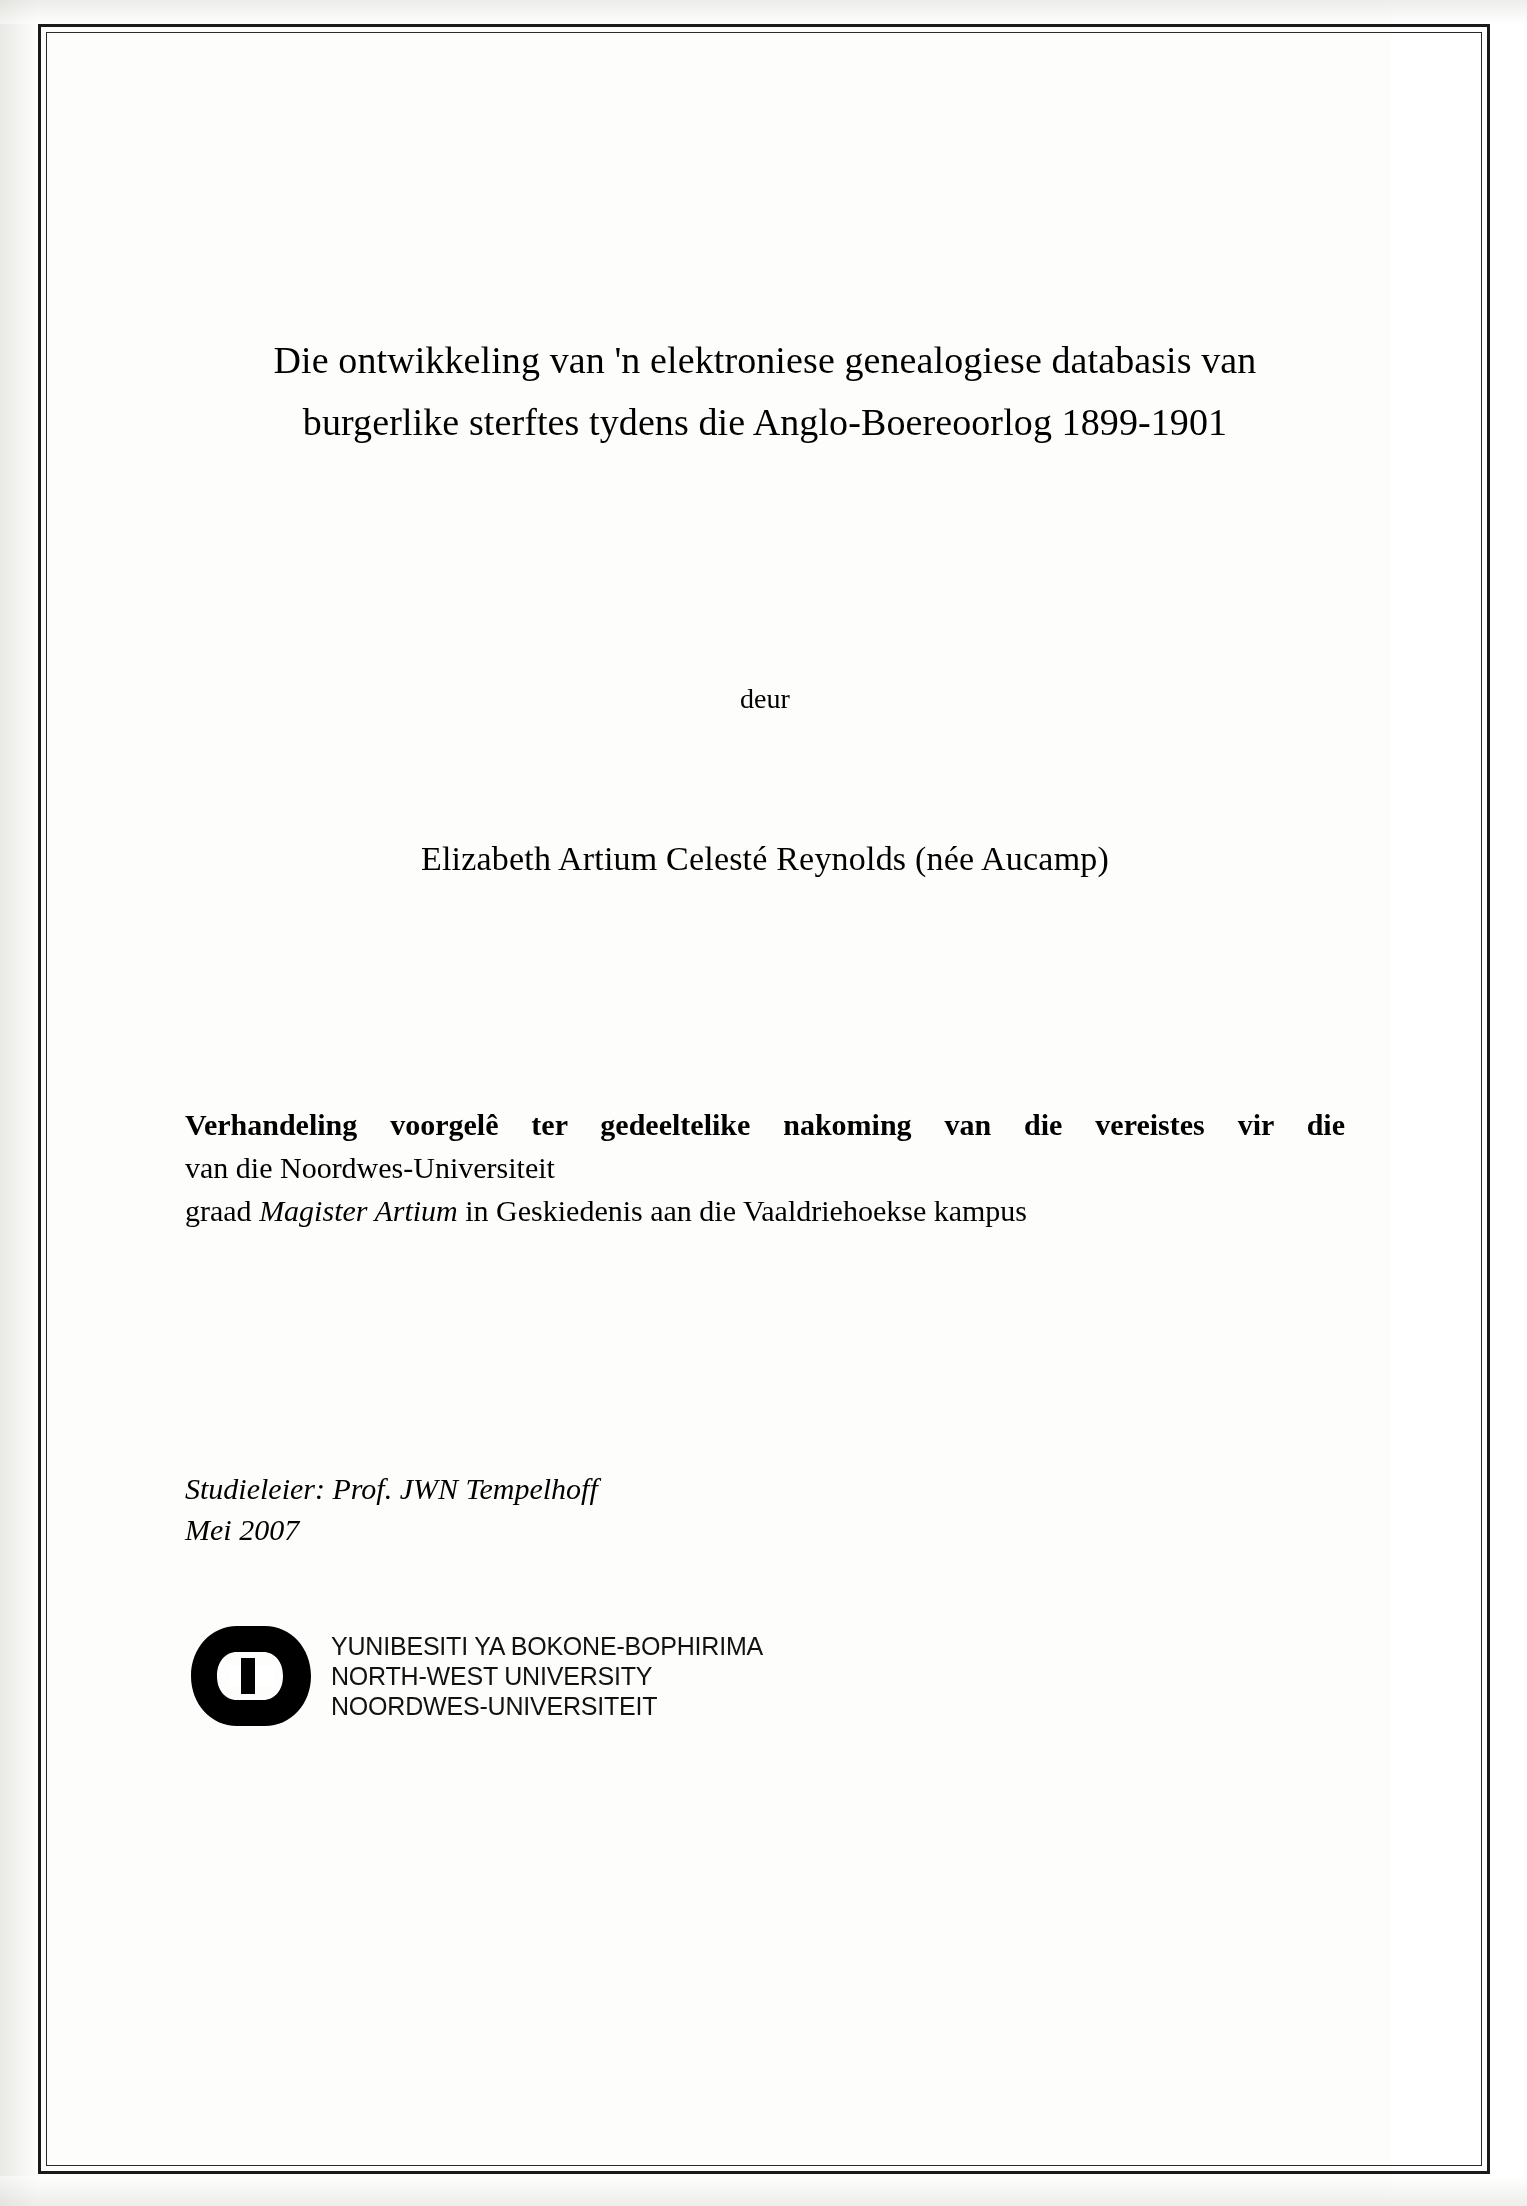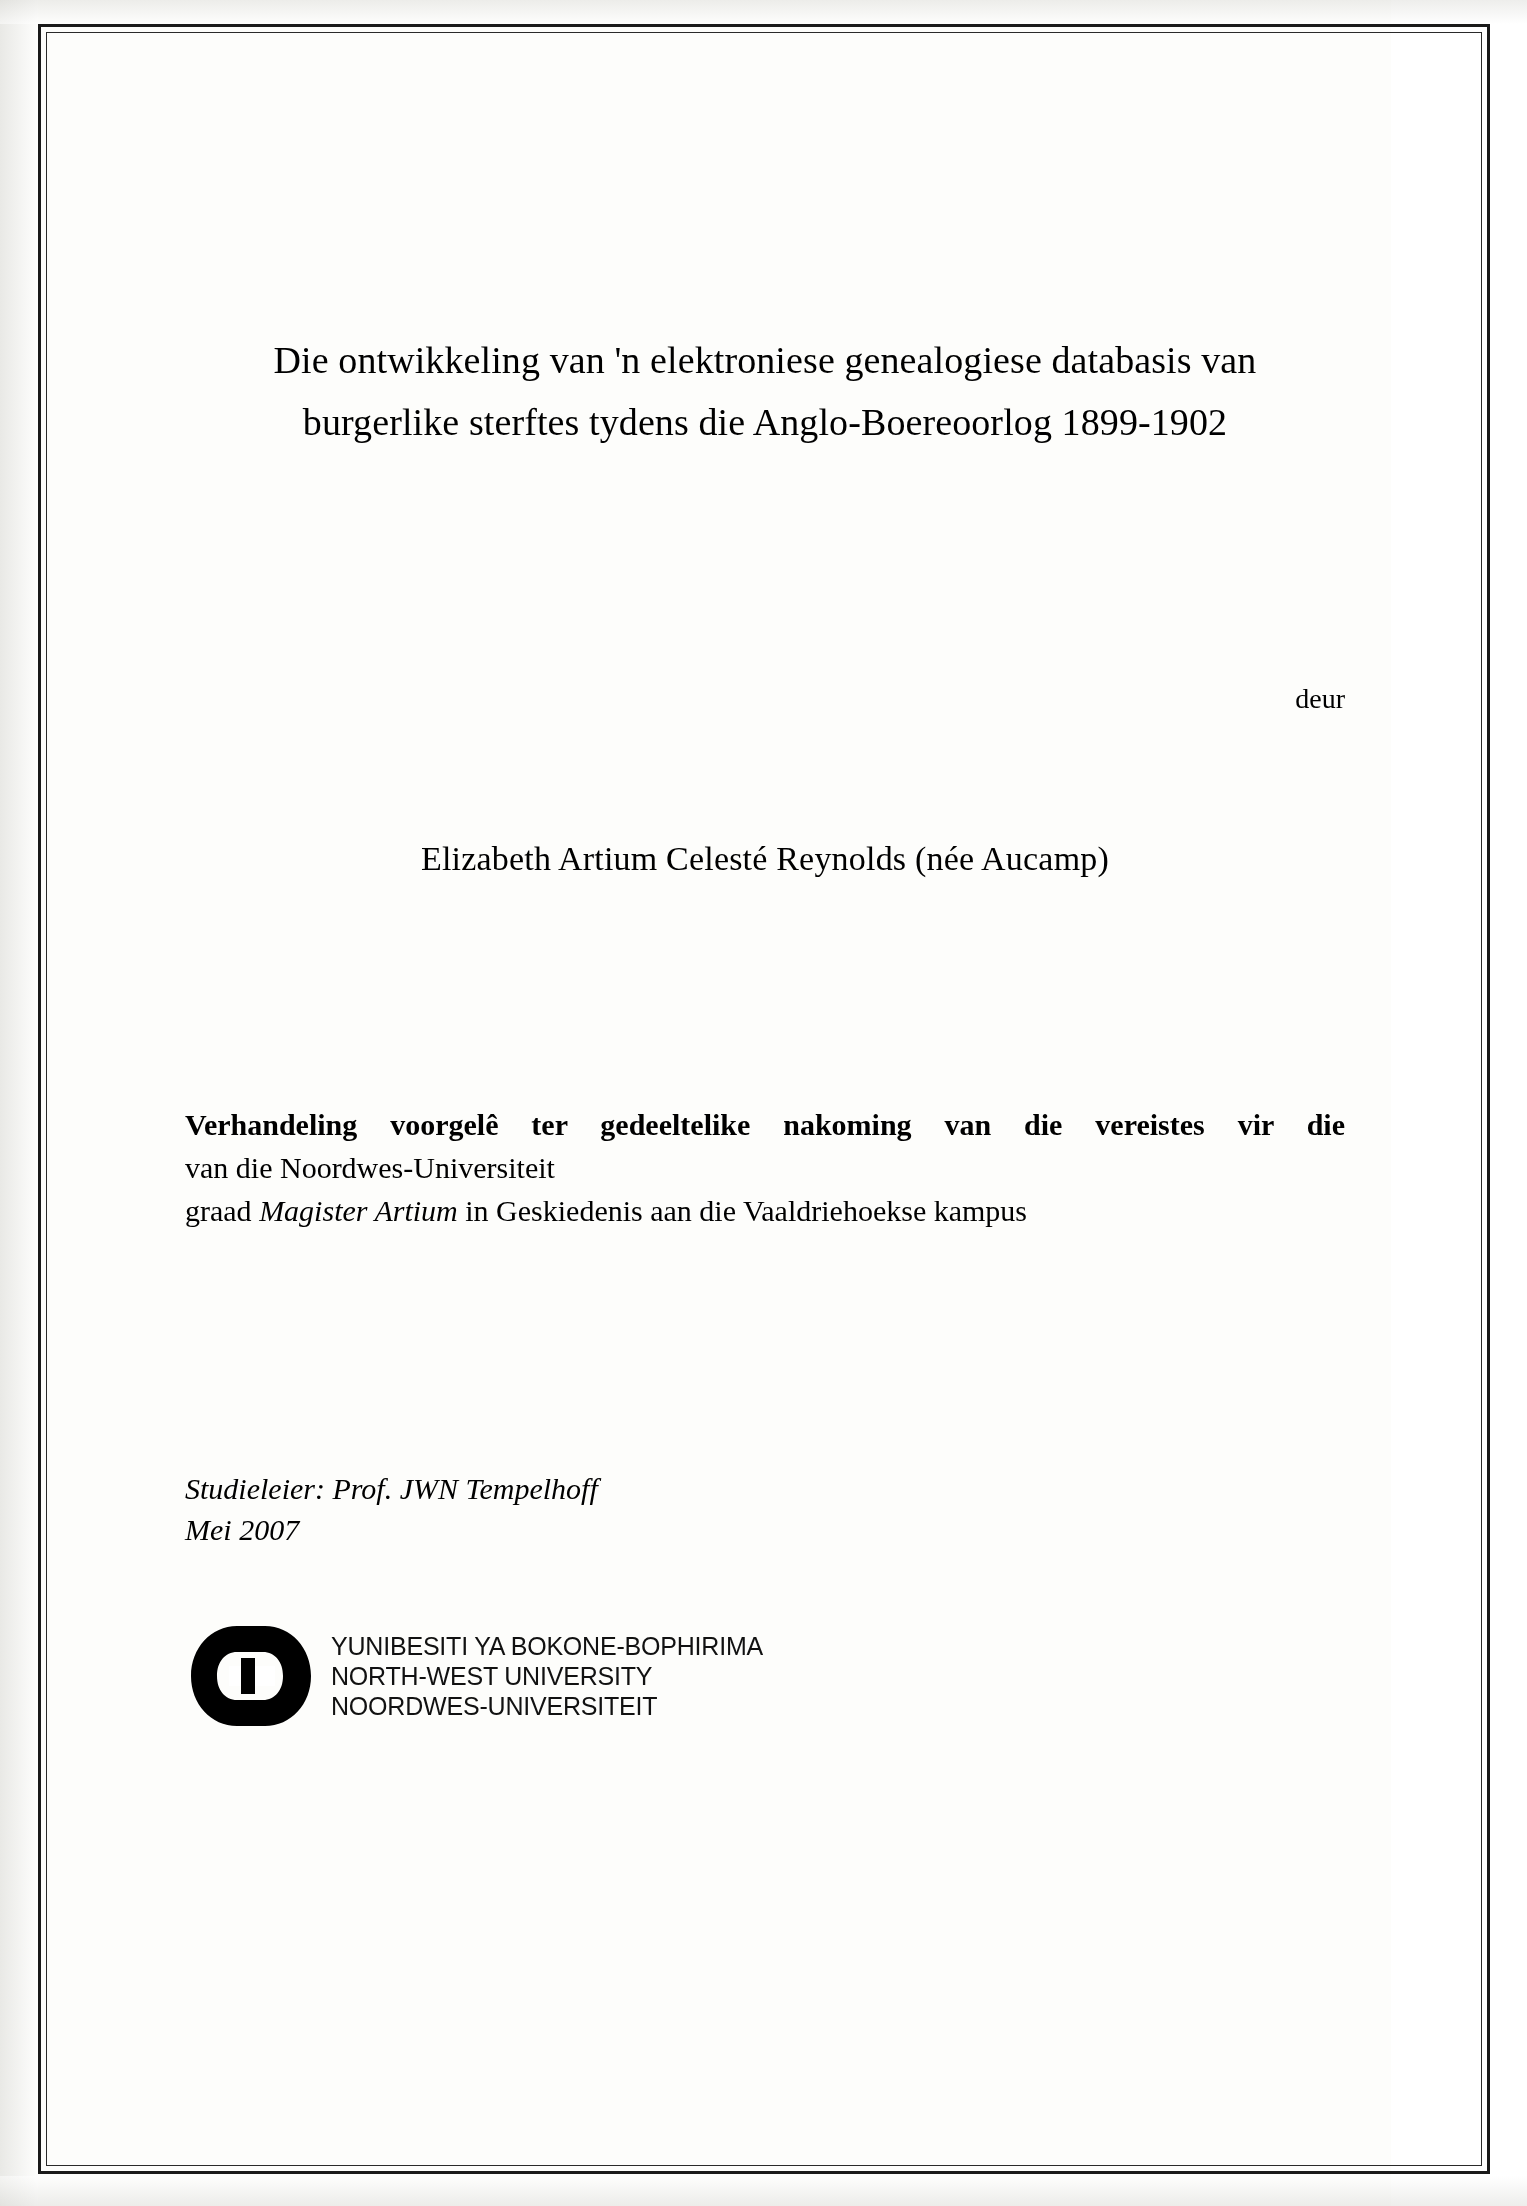"burgerlike sterftes tydens die" span.title-line { text: 1899-1902 -> 1899-1901 }
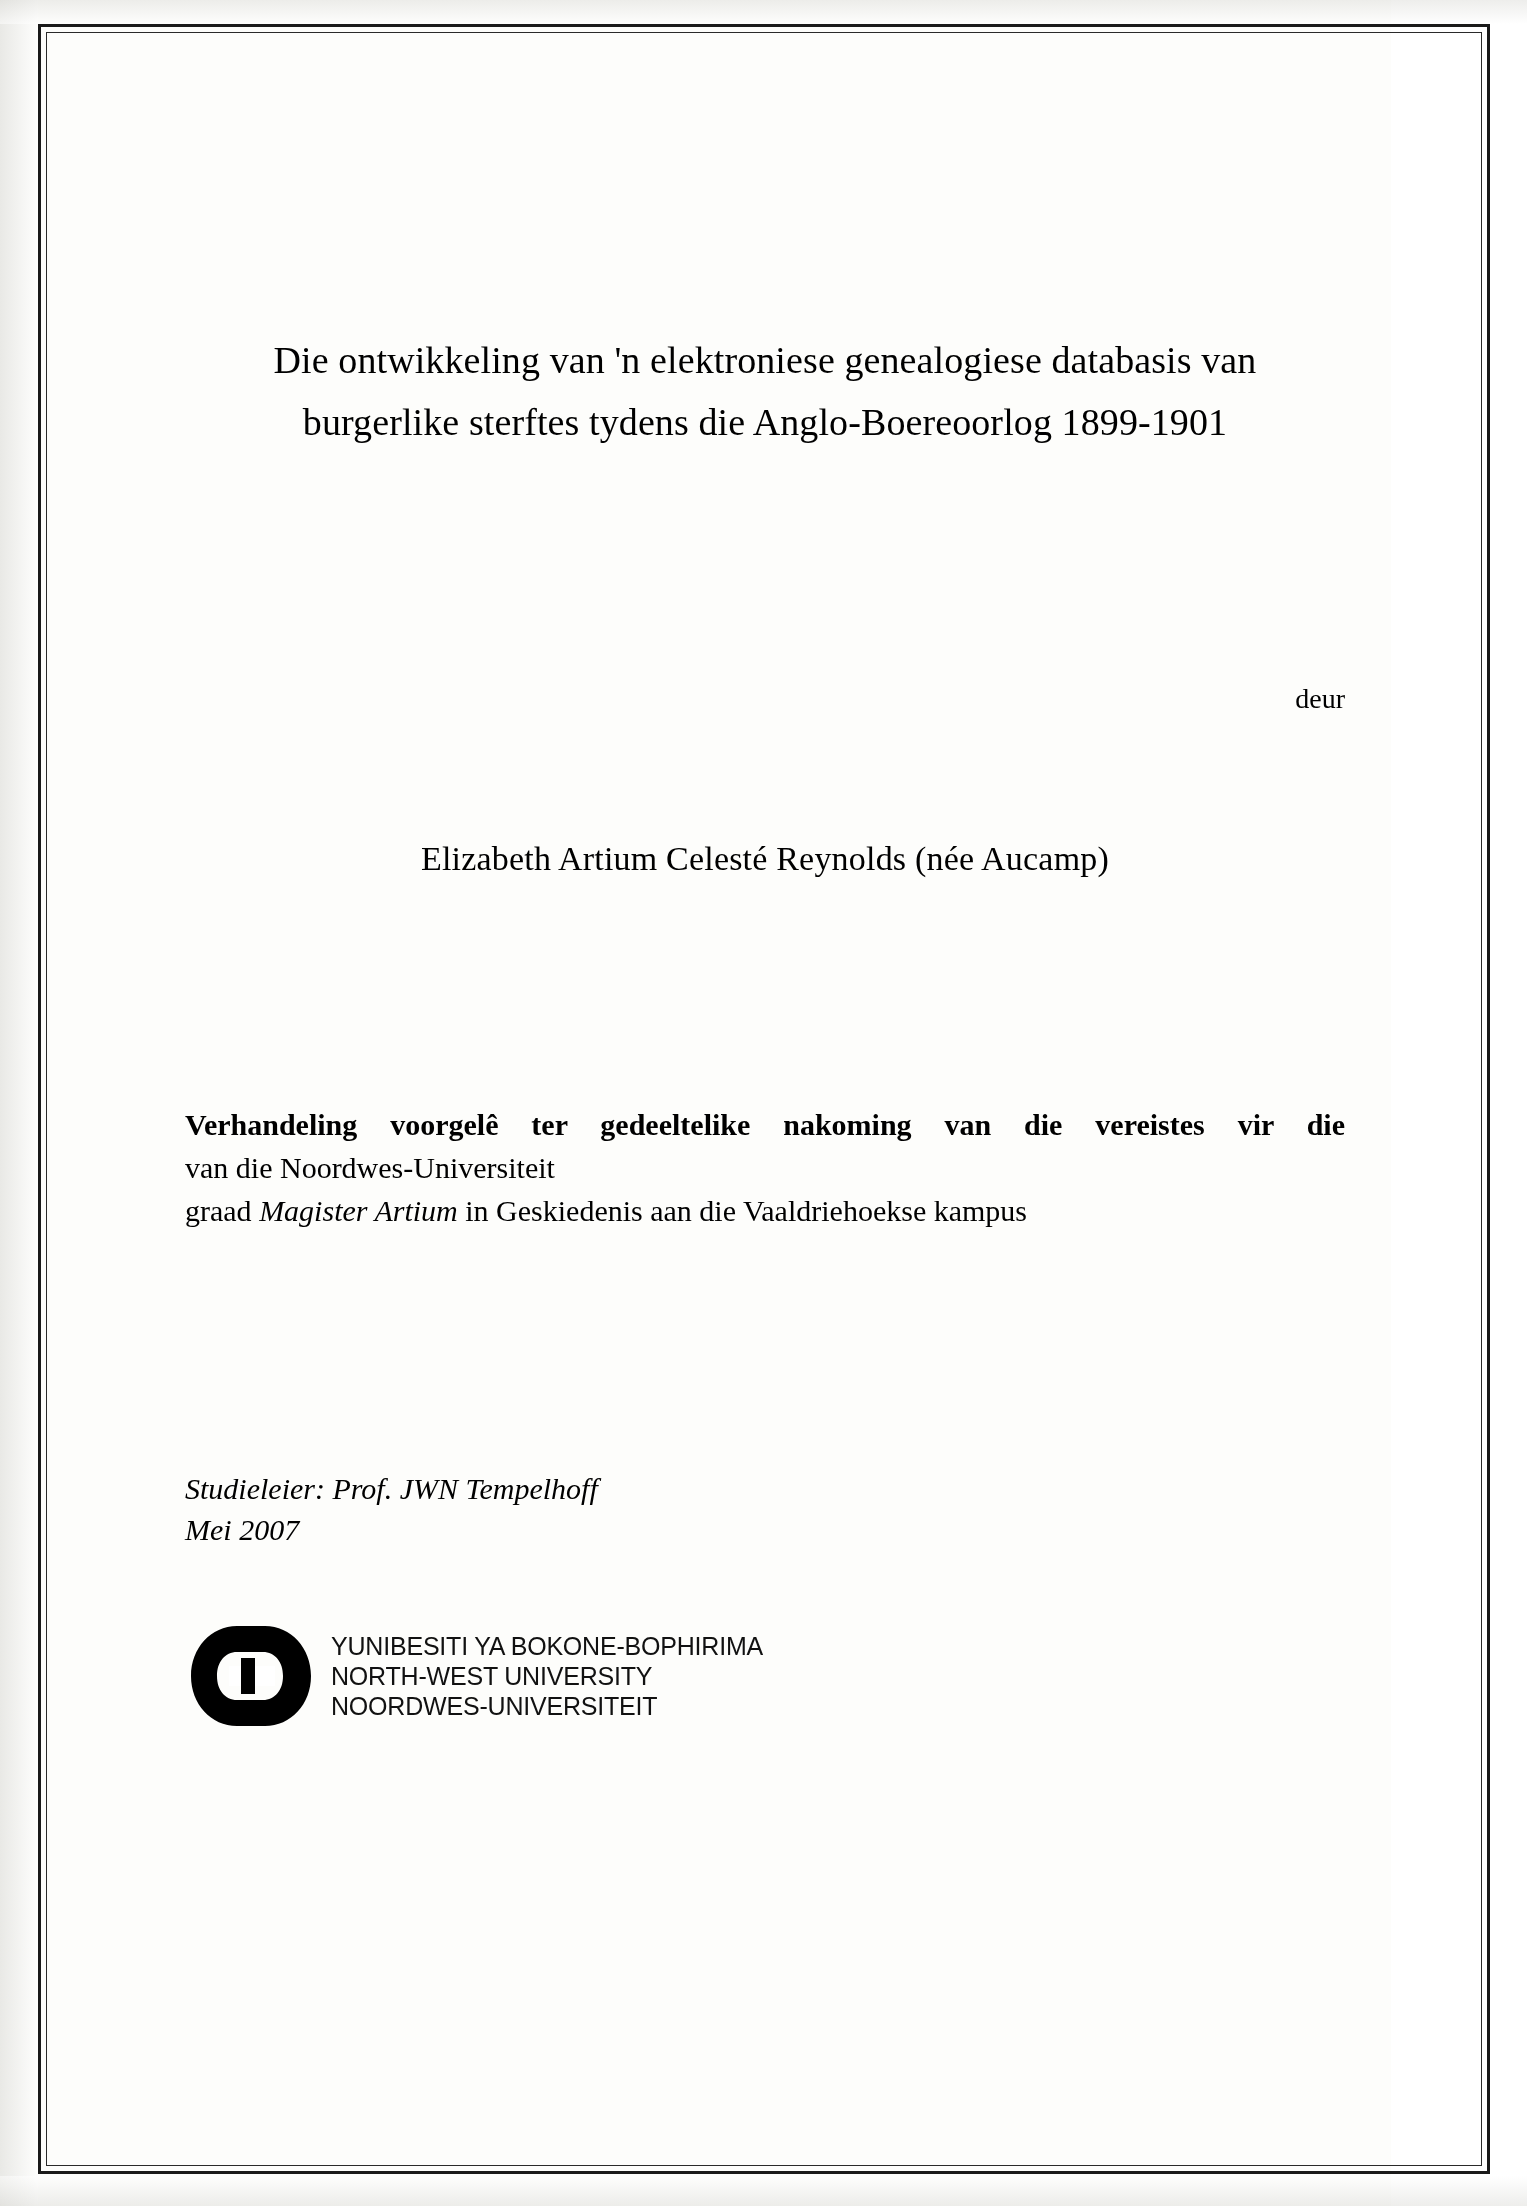"deur" .deur { text-align: right -> center }
